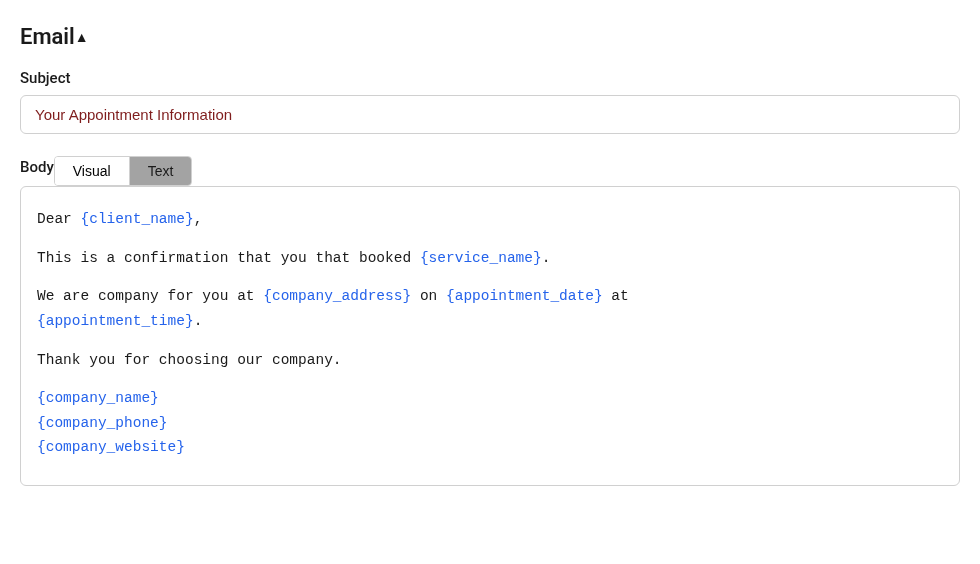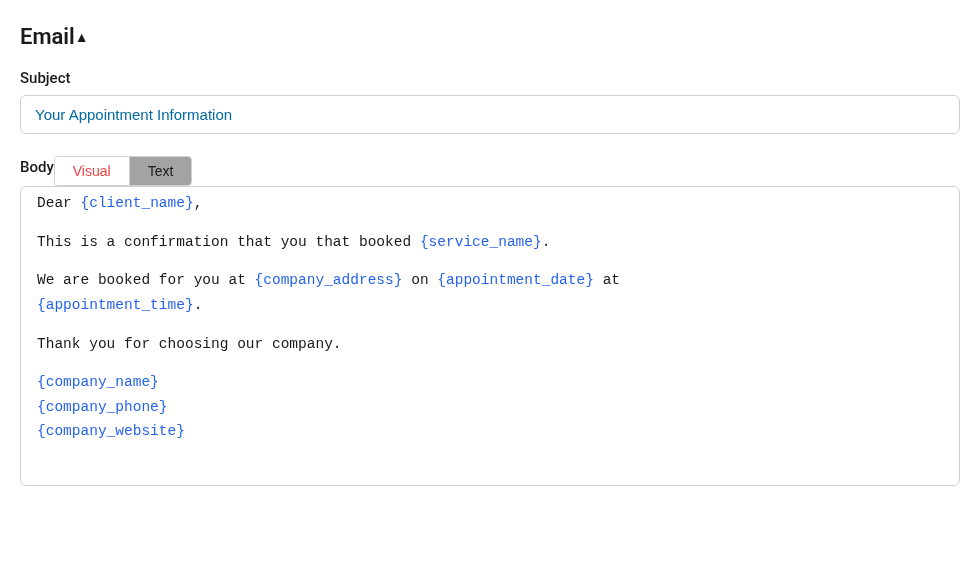"Your Appointment Information" .subject-input { color: #0369a1 -> #7f1d1d }
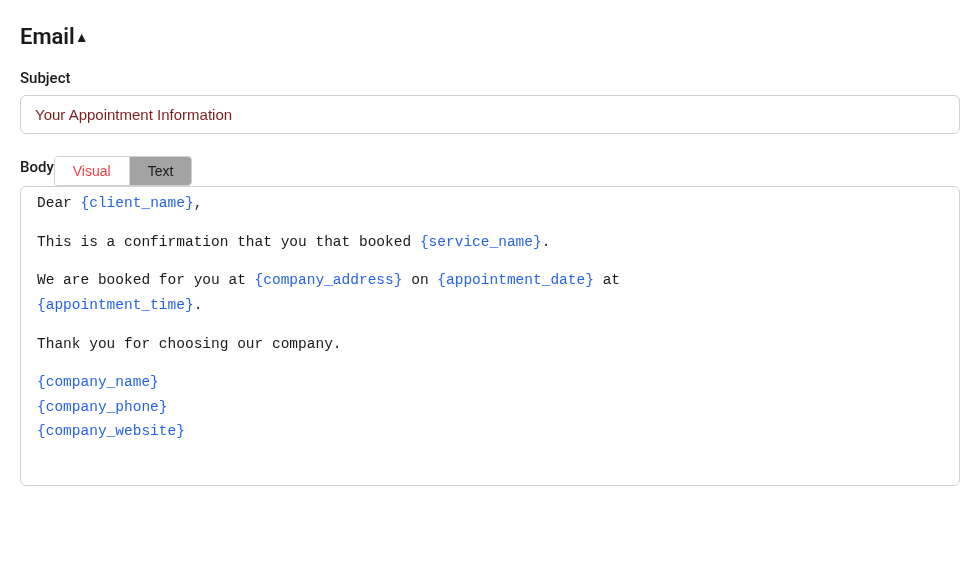"Visual" .body-tab { color: #ef4444 -> #000000 }
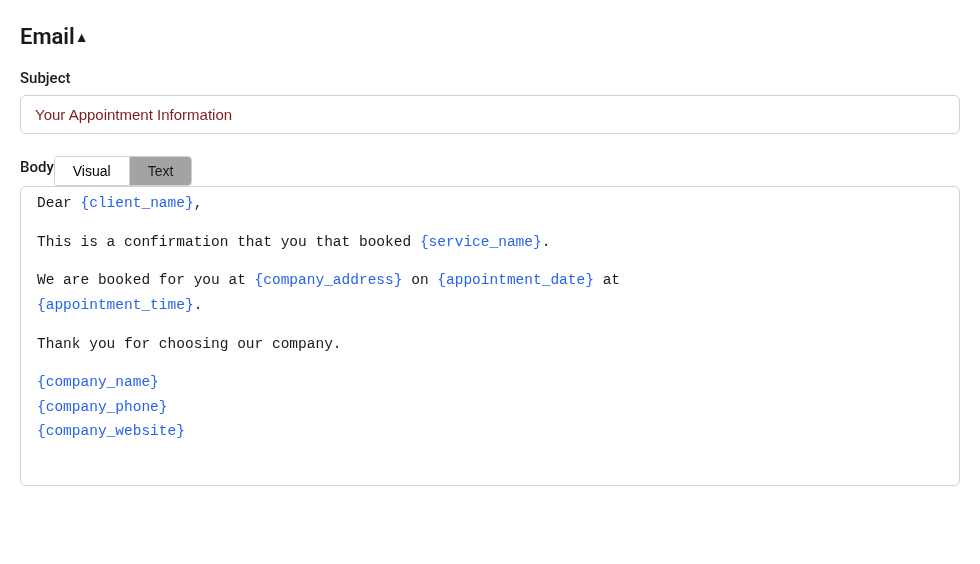"Dear {client_name}," .body-editor { padding: 4px 16px 20px 16px -> 20px 16px 20px 16px }
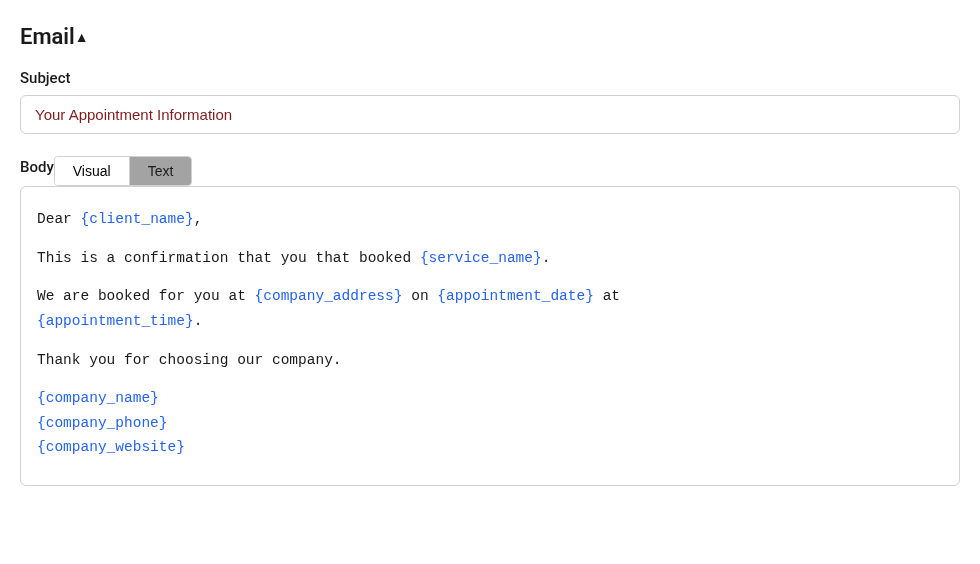"We are booked for you" span { text: booked -> company }
